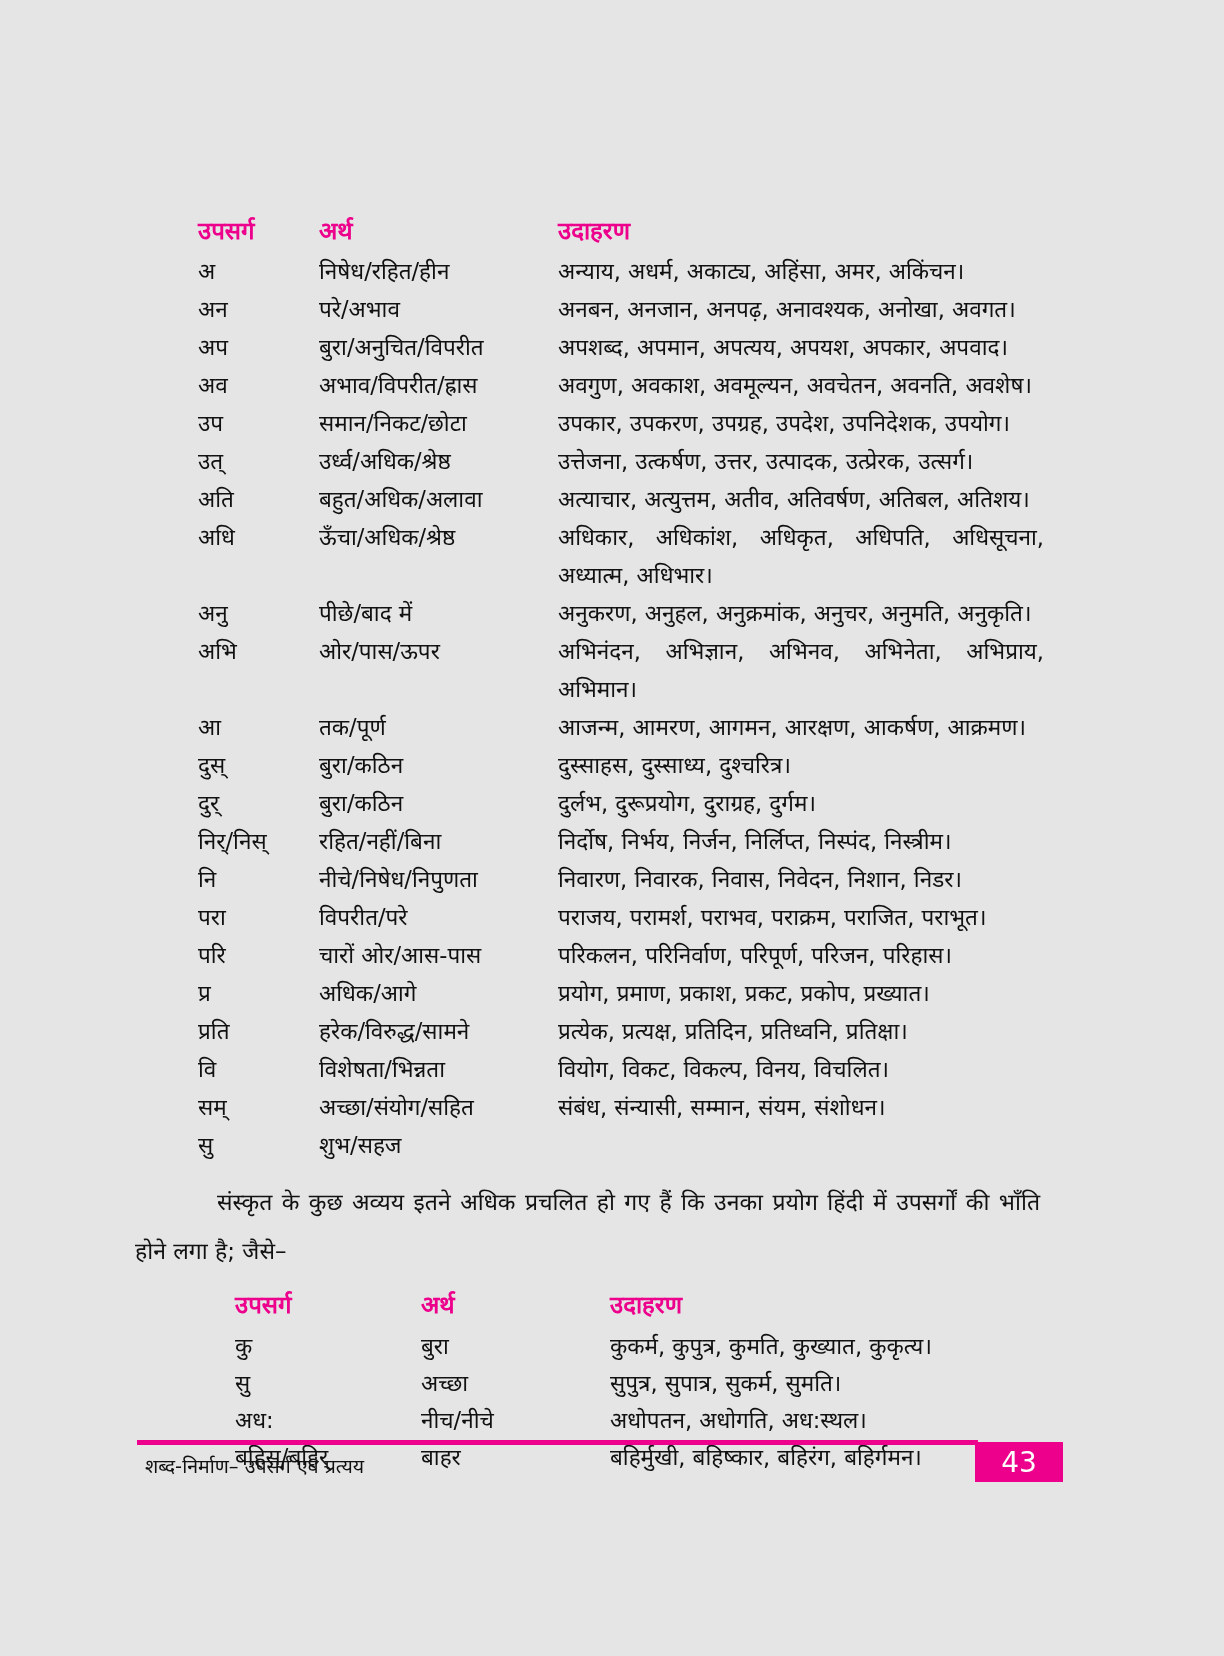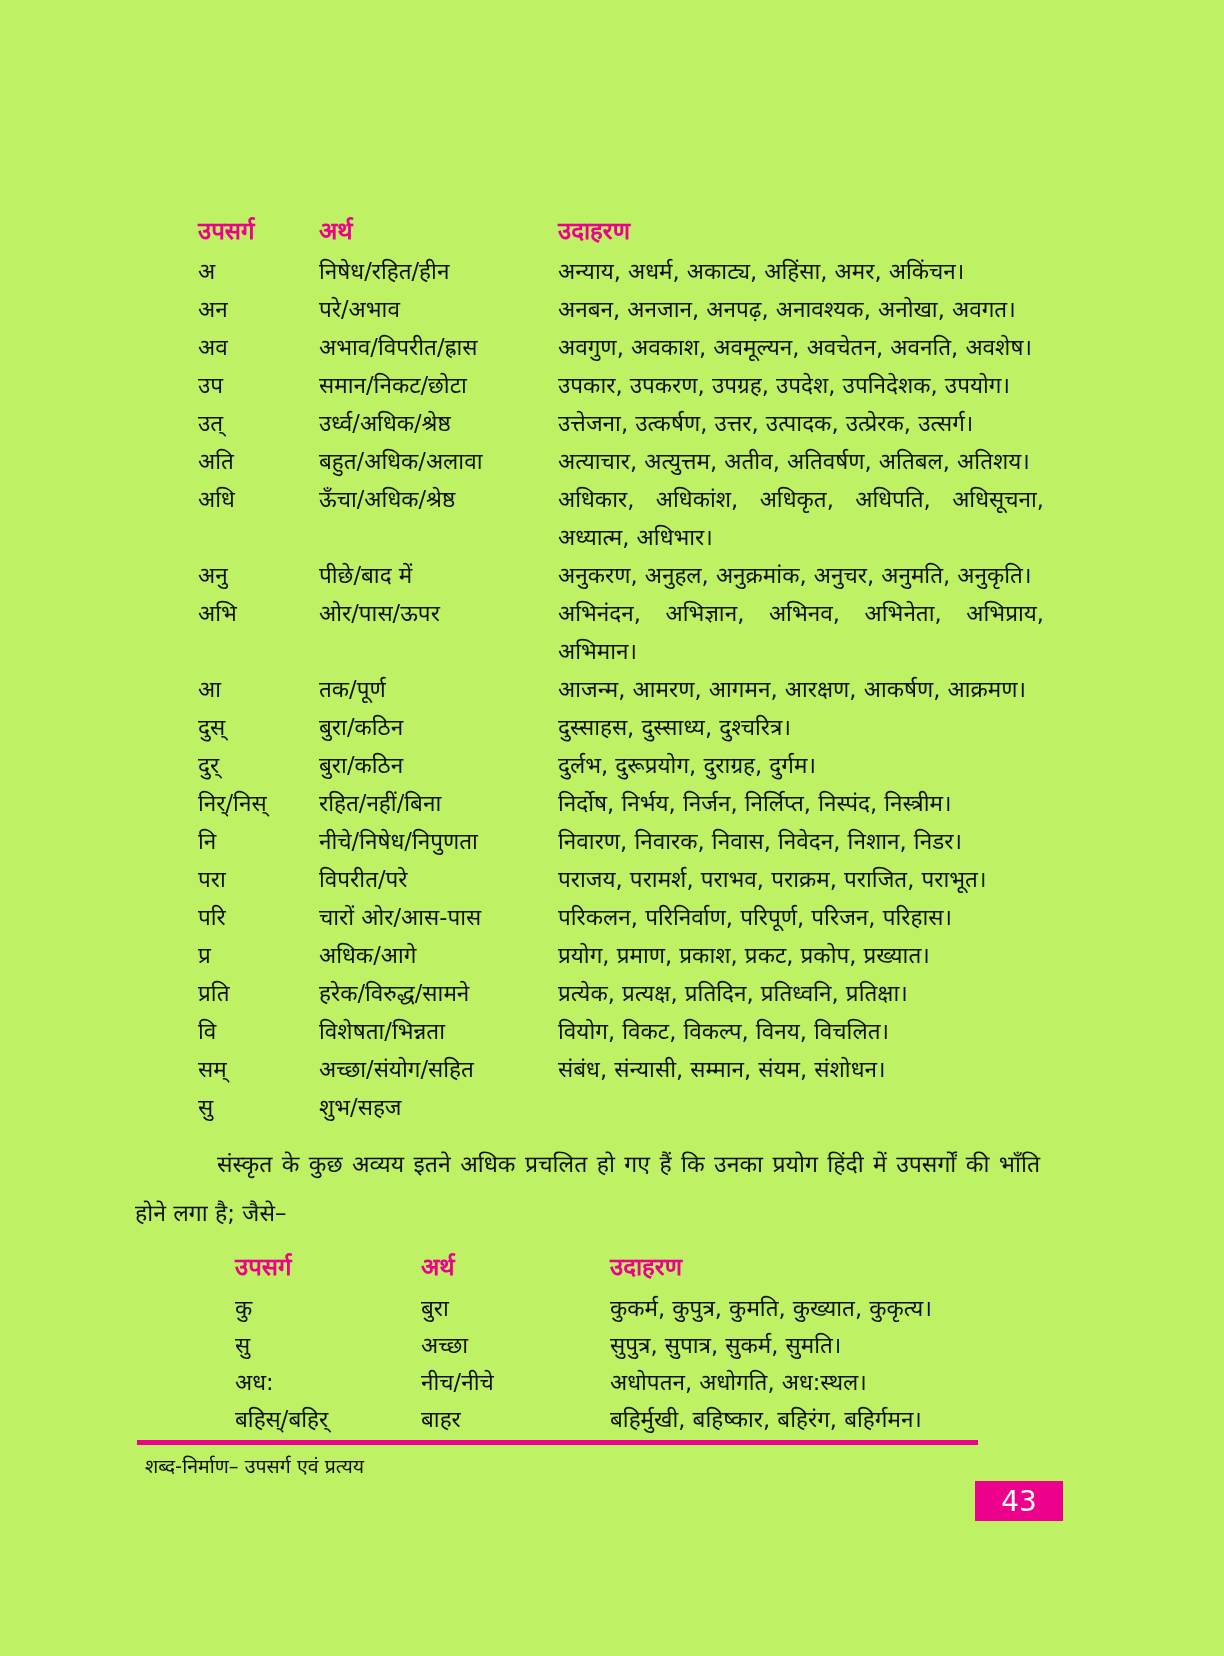"उपसर्ग" .page { background: #bef264 -> #e5e5e5 }
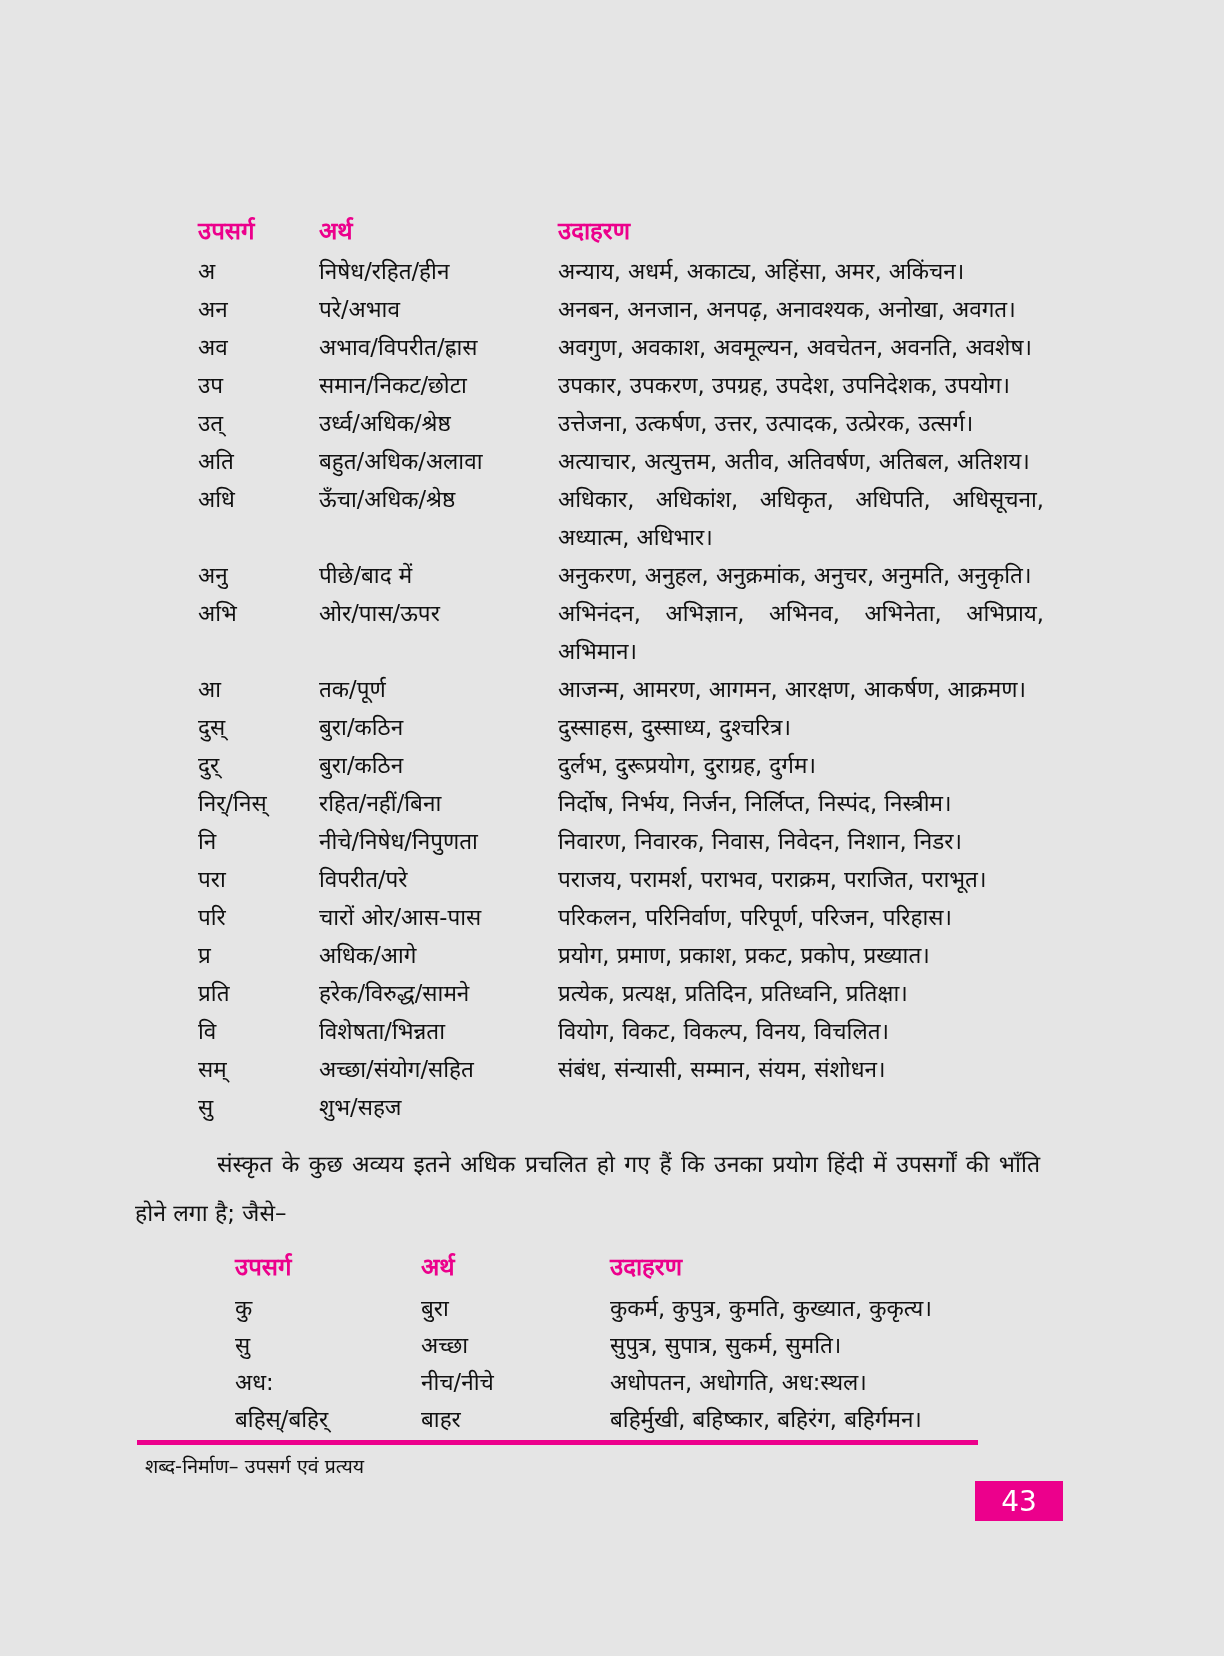"अप" div.trow { html: none -> <div> <div>अप</div> <div>बुरा/अनुचित/विपरीत</div> <div>अपशब्द, अपमान, अपत्यय, अपयश, अपकार, अपवाद।</div> </div> }
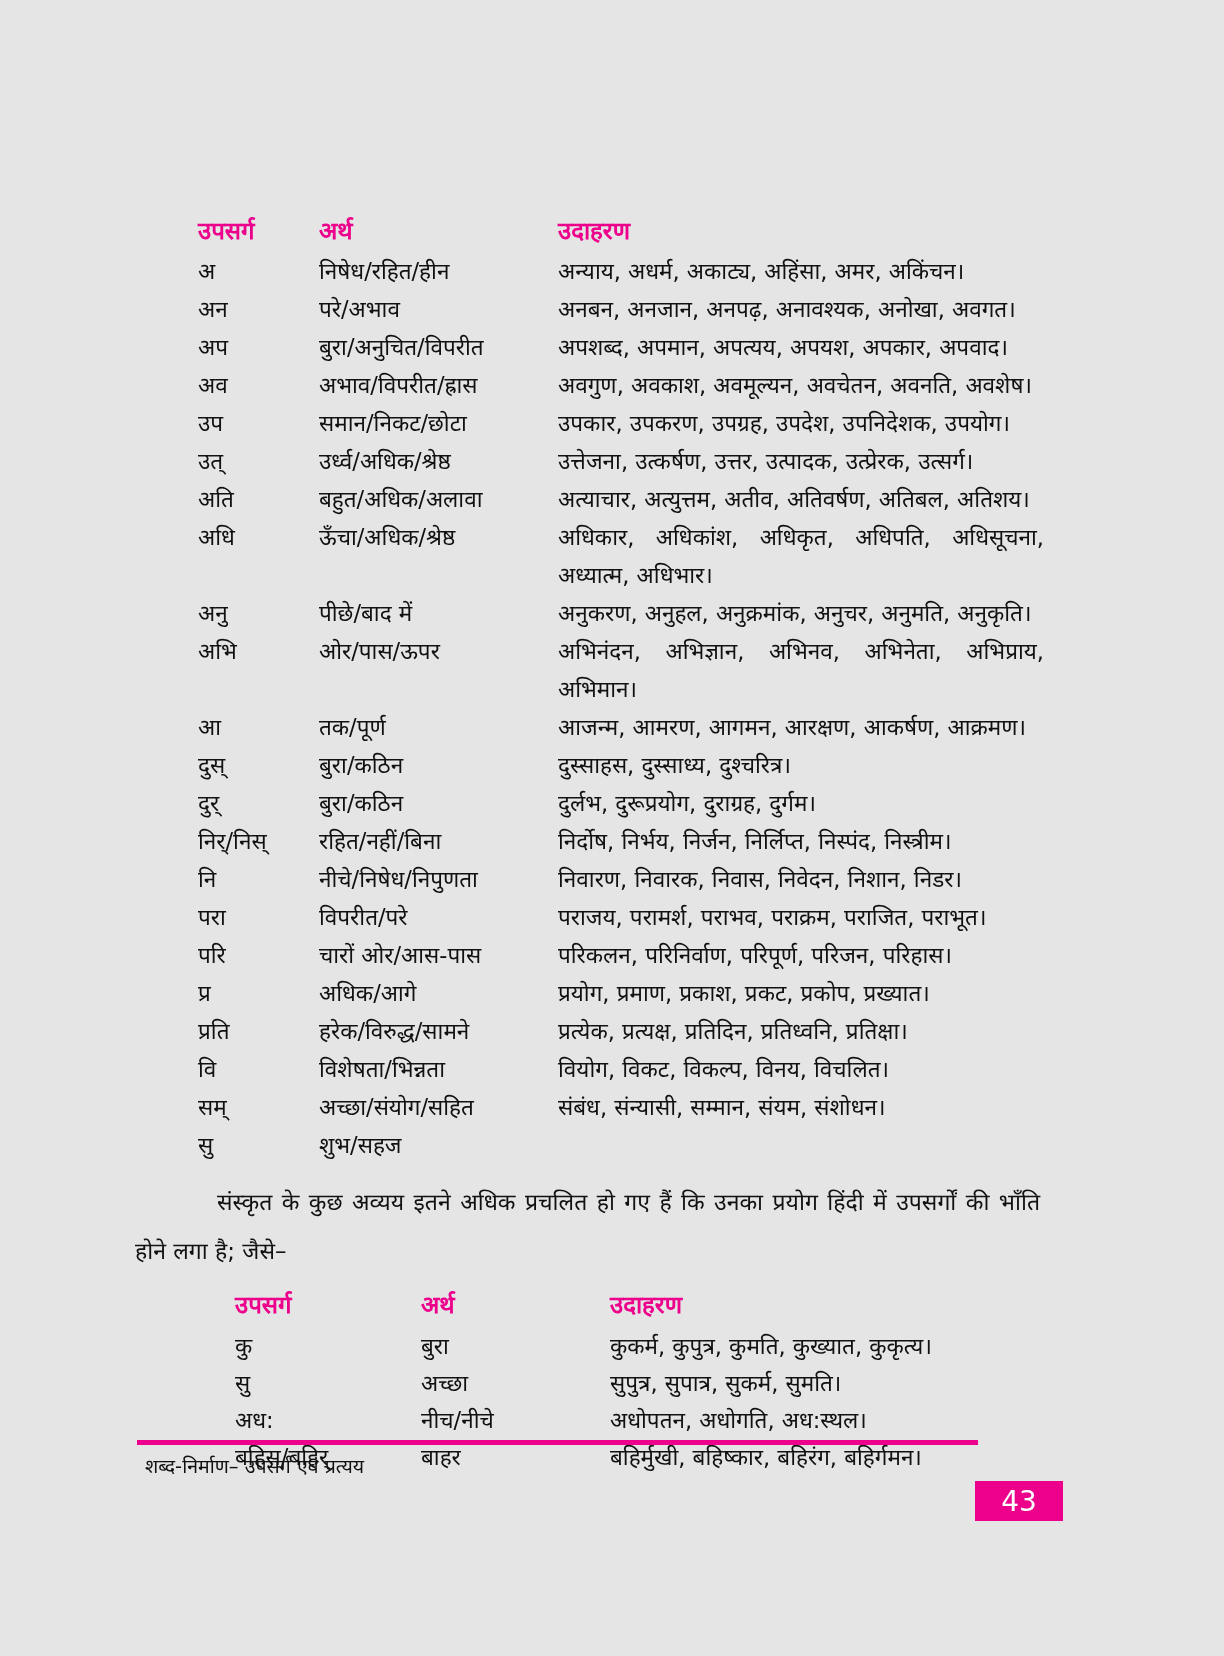"43" .page-badge { margin-top: 39px -> none }
